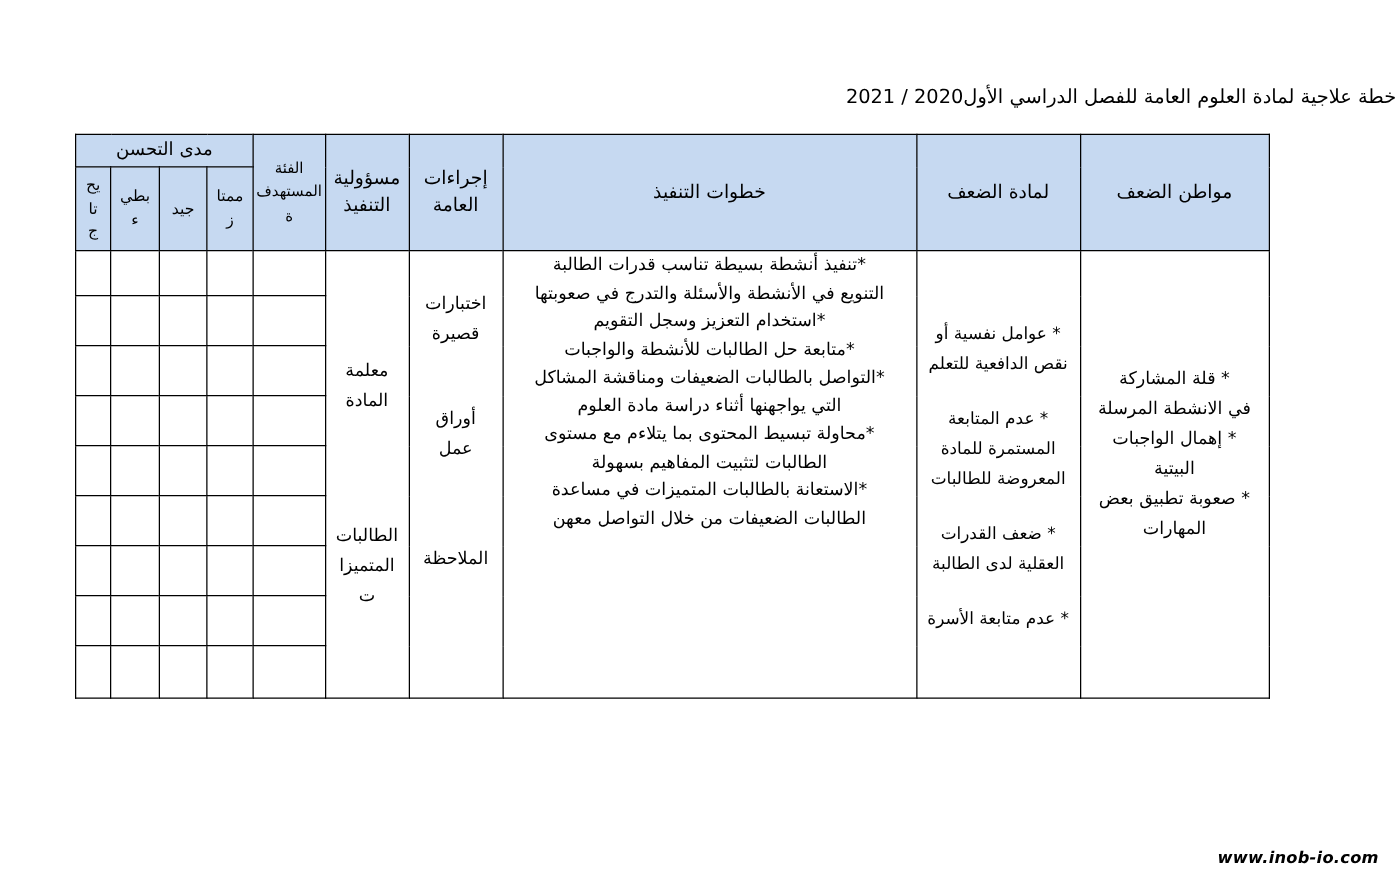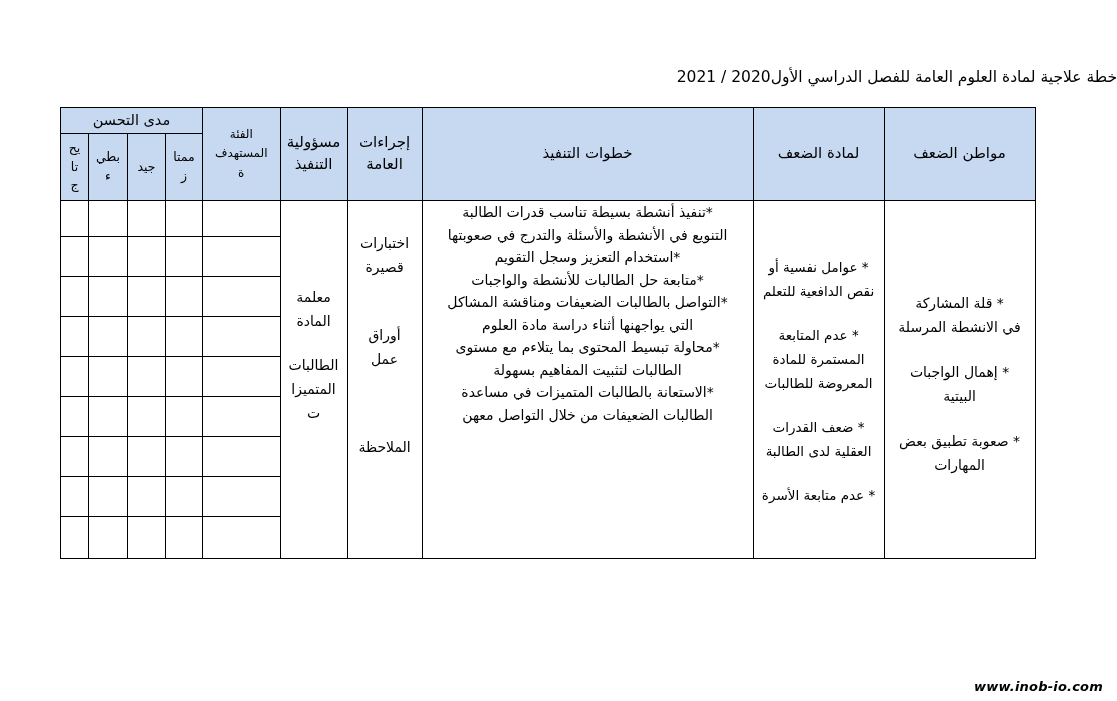"الفئة" th.th-target { padding: 0 12px -> 0 2px }
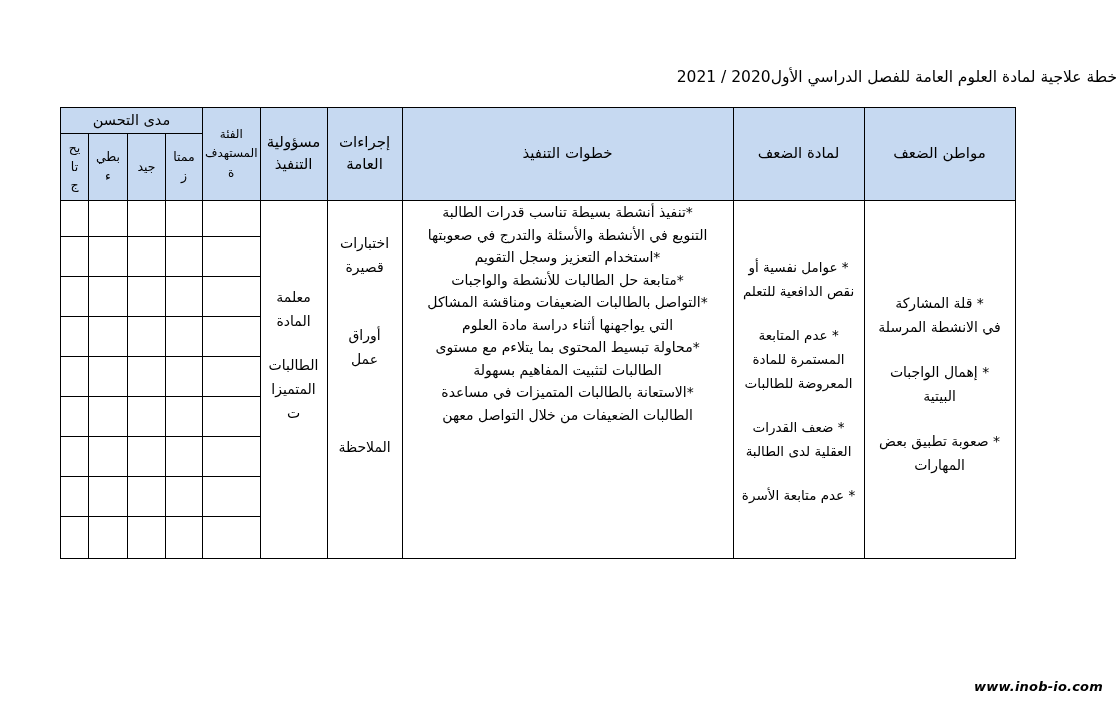"* قلة المشاركة" .cell-weak { gap: 21px -> none }
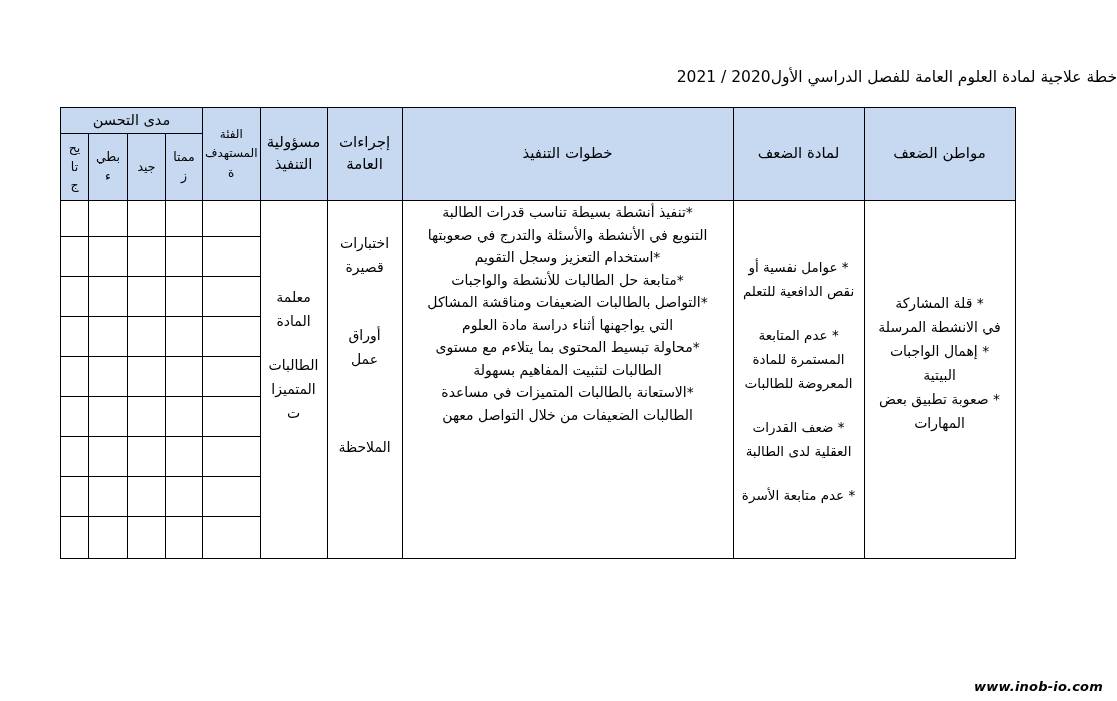"الطالبات" .cell-resp .item:nth-child(2) { margin-top: none -> 64px }
